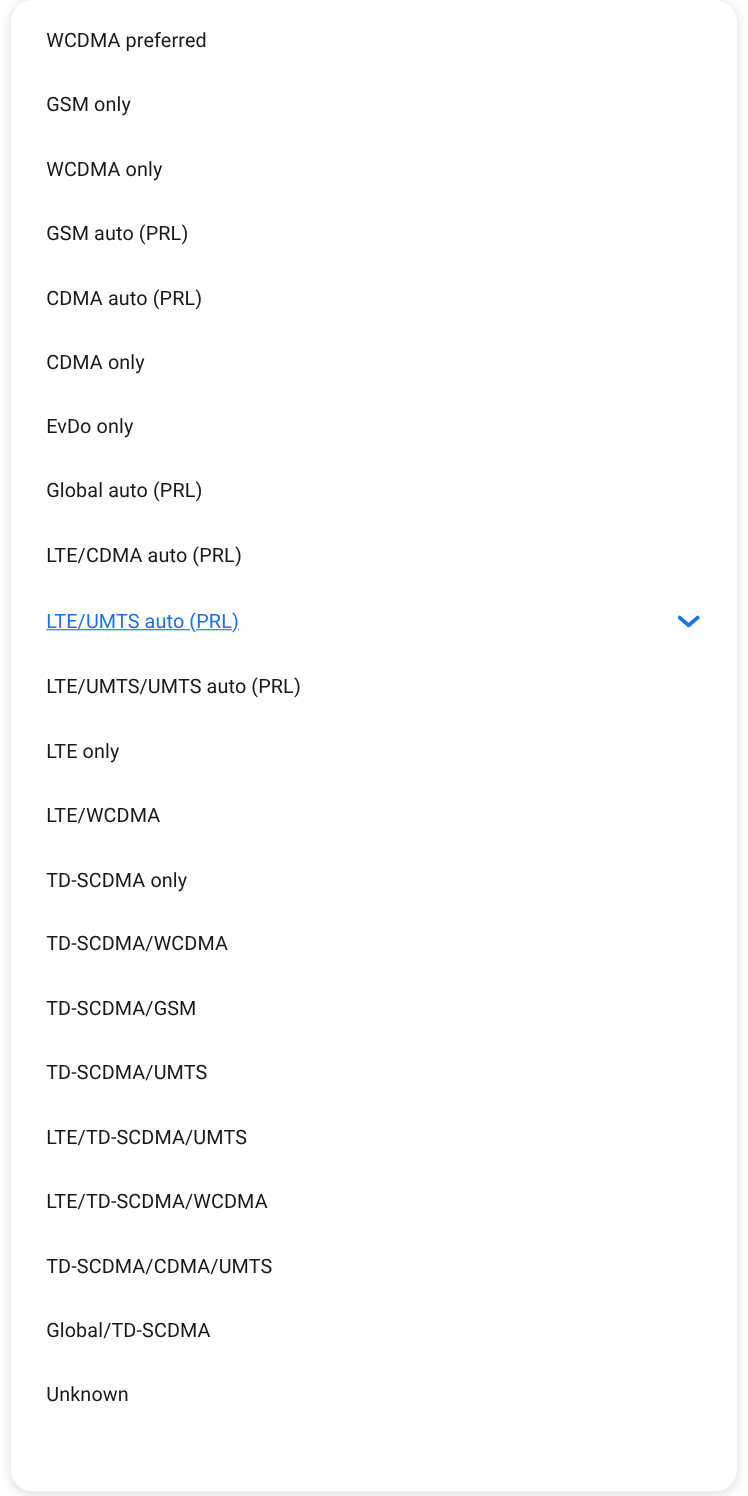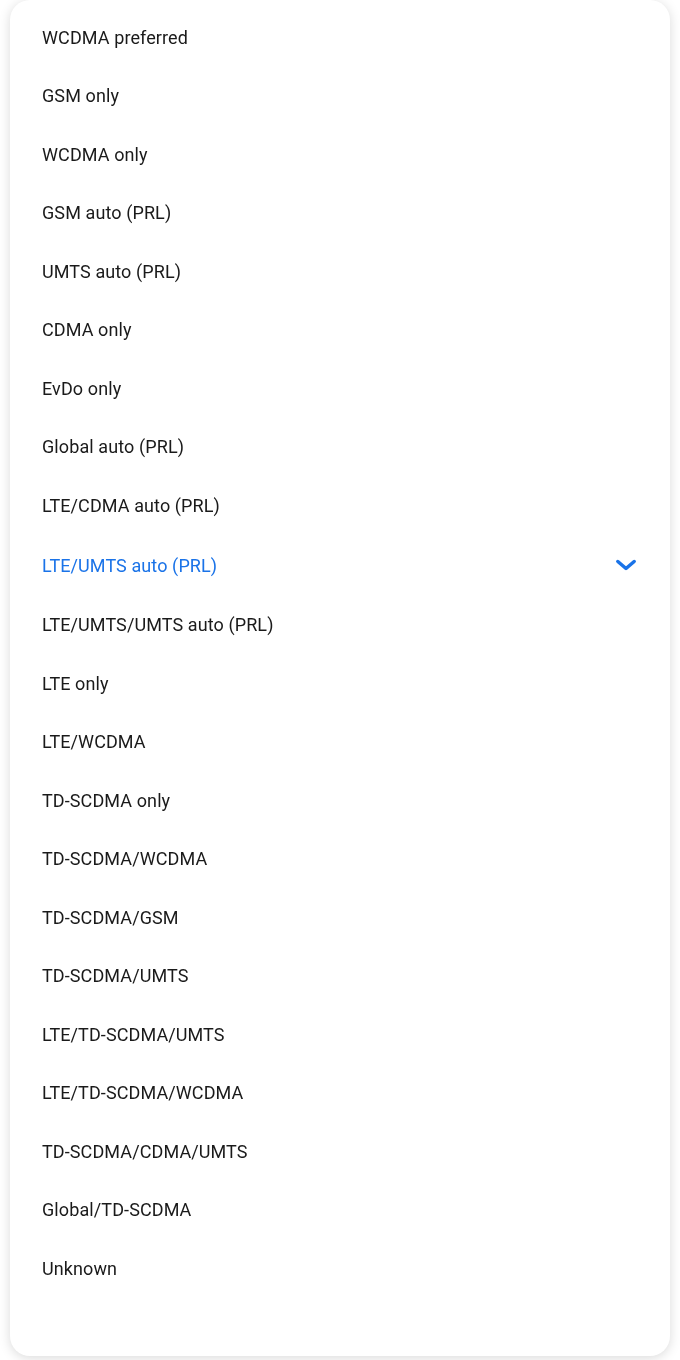"UMTS auto (PRL)" span.option-label { text: UMTS -> CDMA }
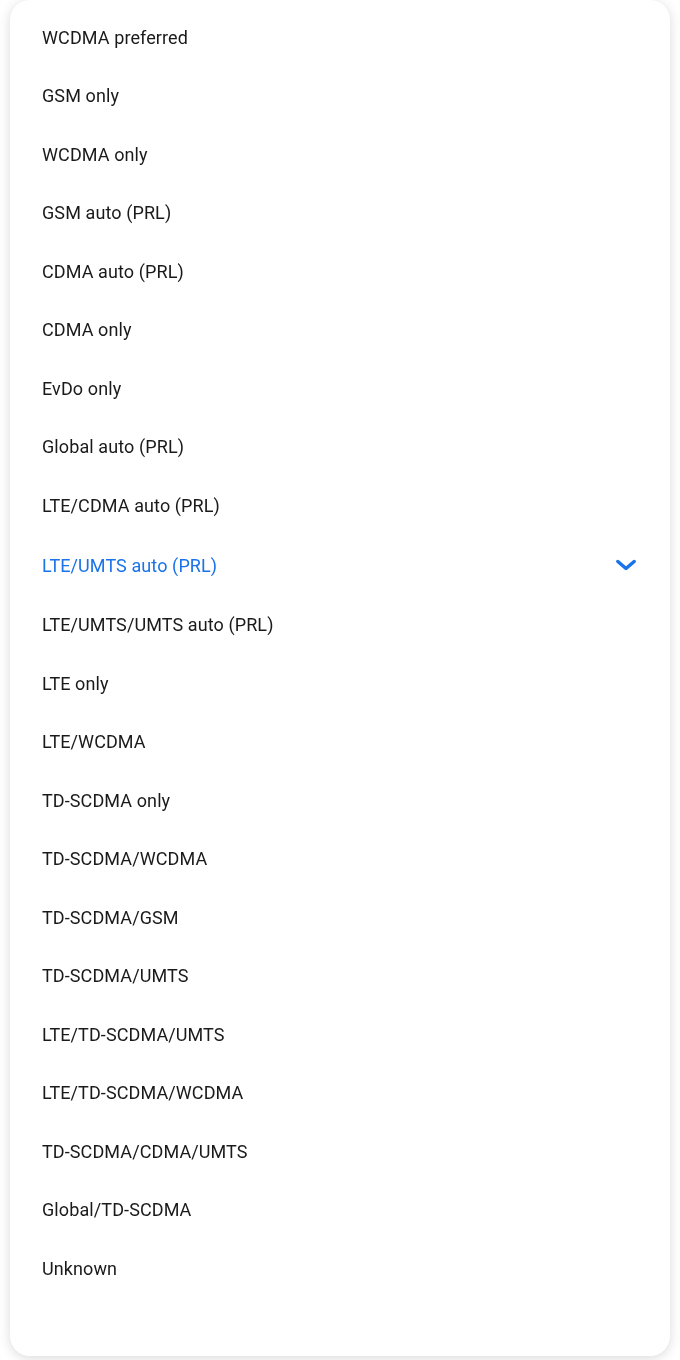"LTE/UMTS auto (PRL)" .option.selected .option-label { text-decoration: none -> underline }
